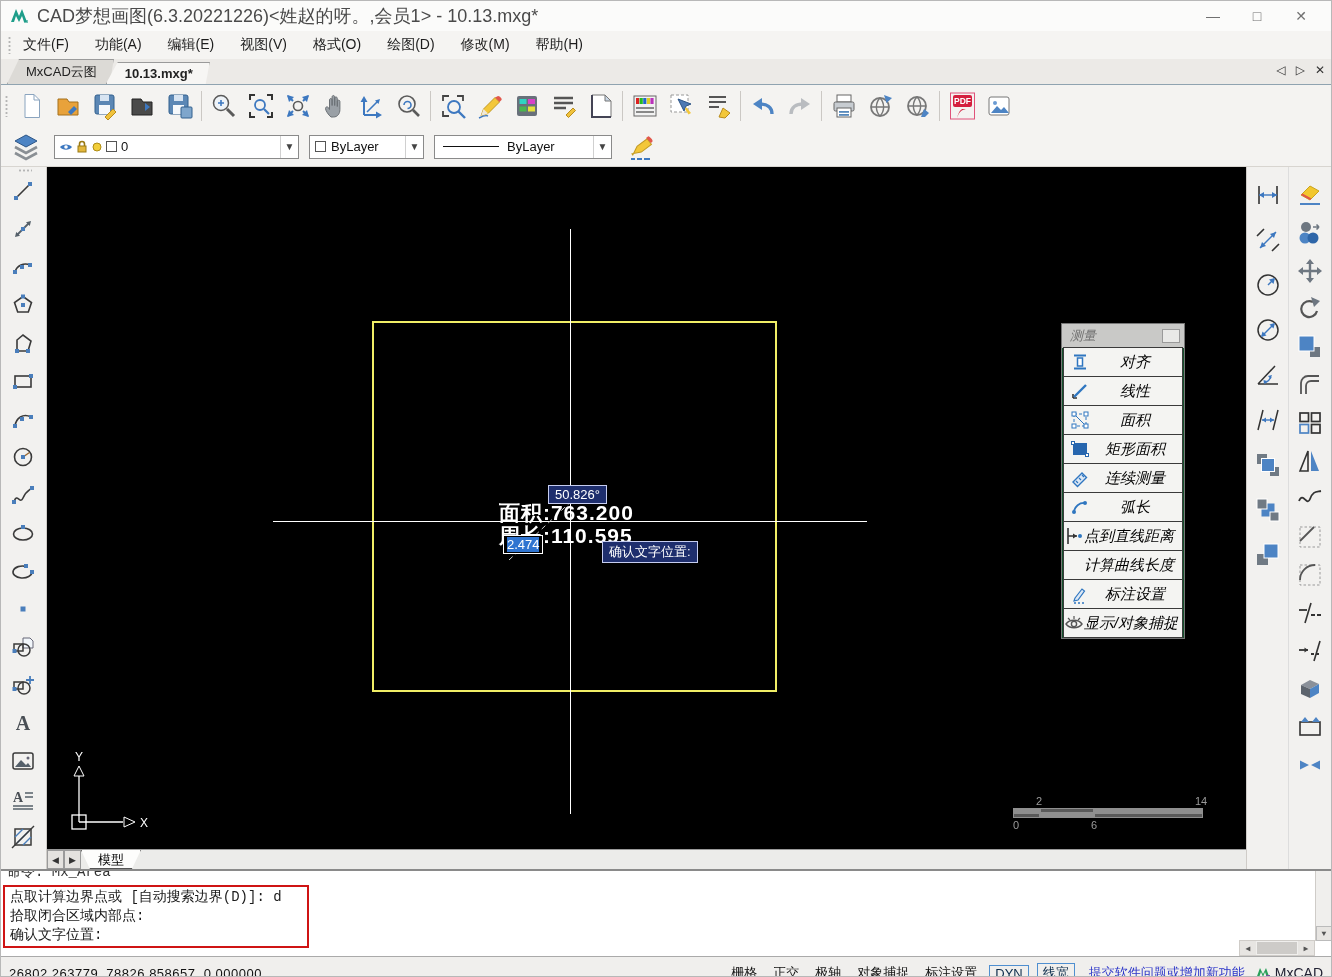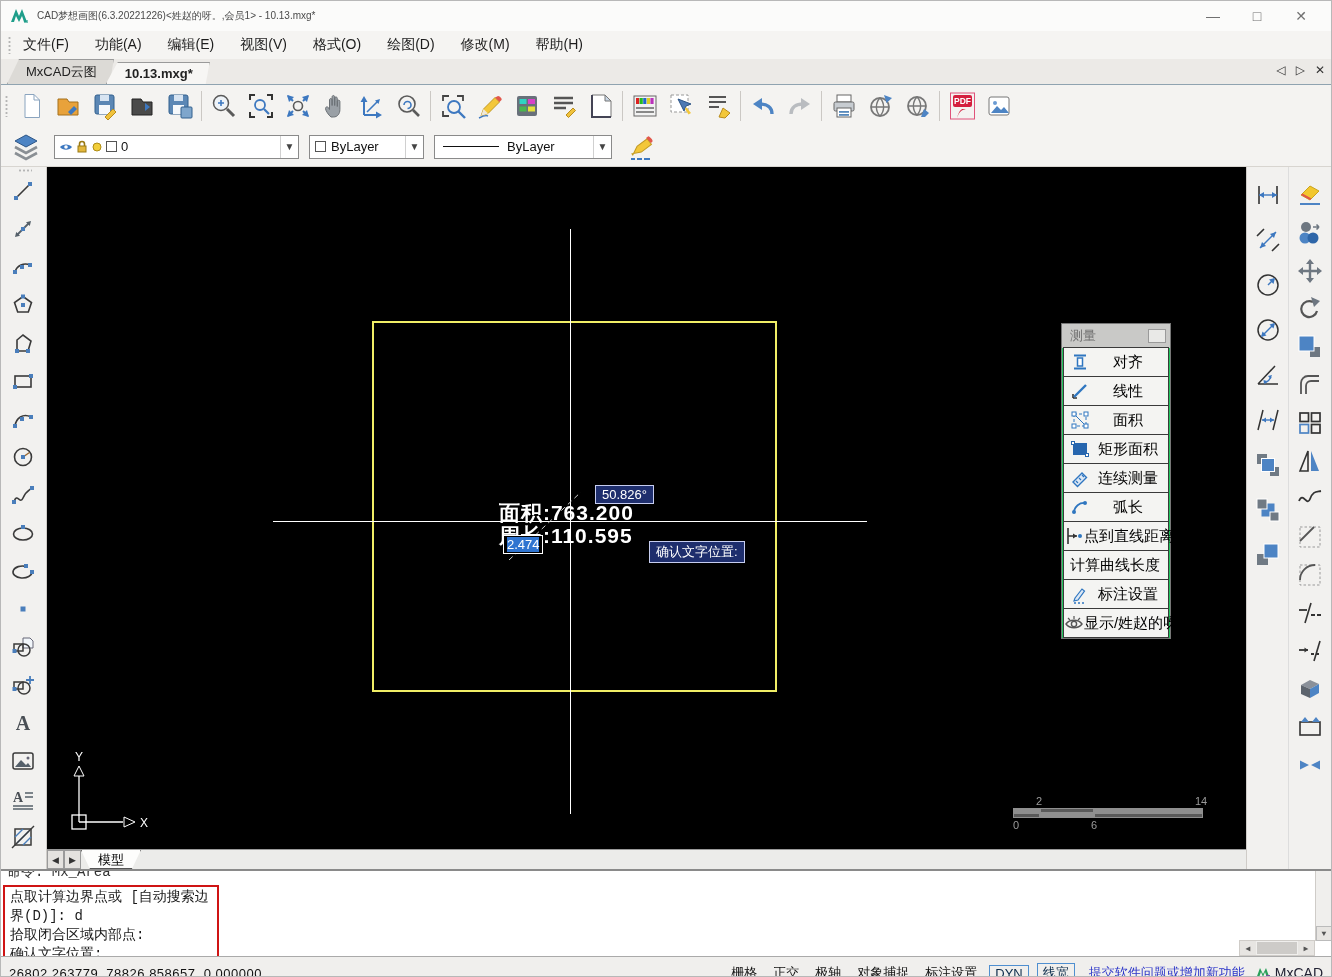"CAD梦想画图(6.3.20221226)<姓赵的呀。,会员1> -" #titlebar .title { font-size: 10px -> 18px }
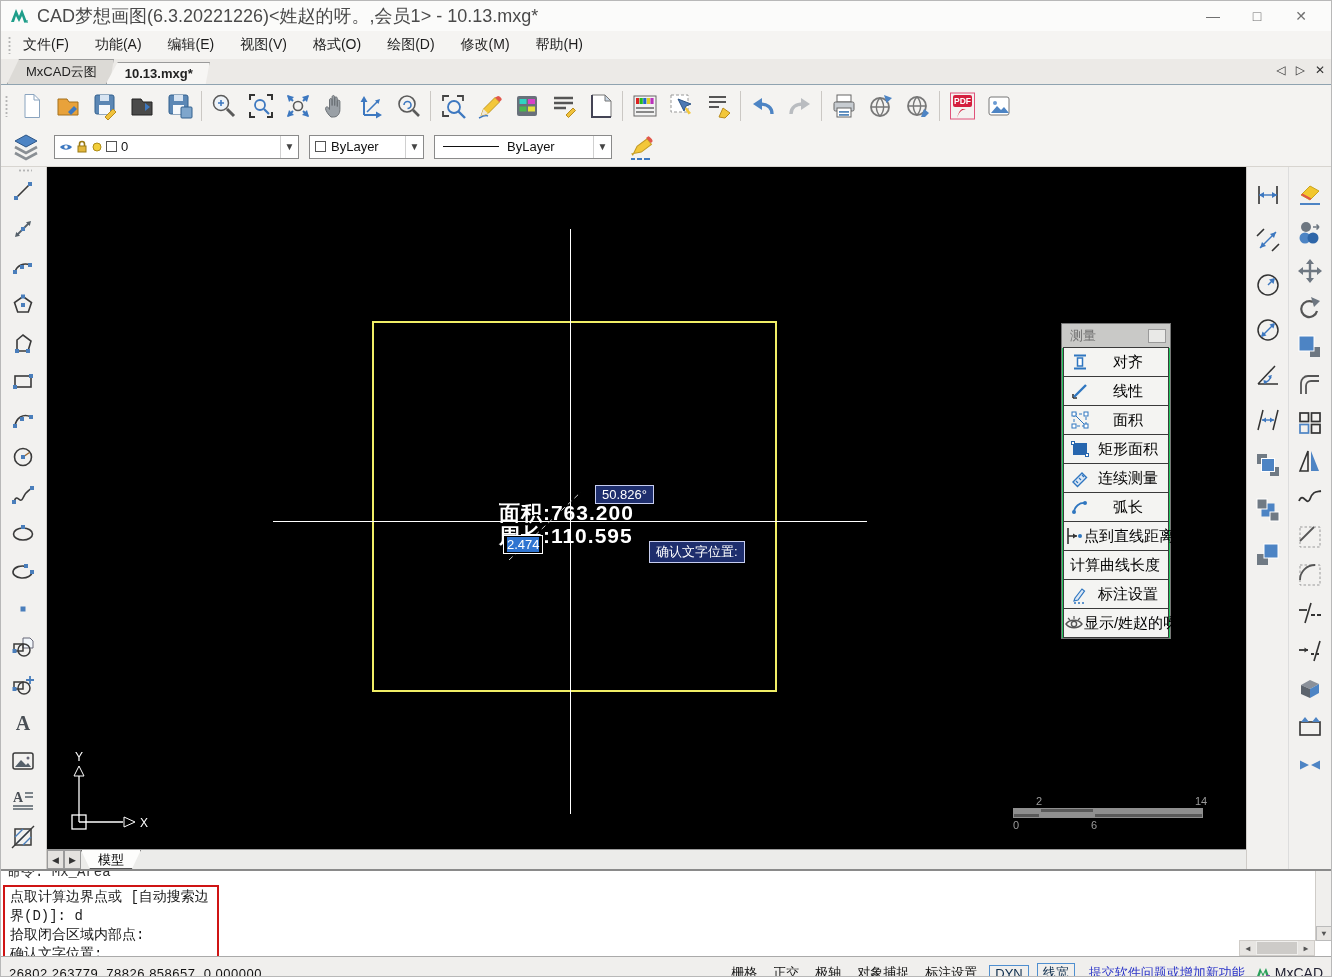"测量" #measure-panel { background: #22c55e -> #14532d; font-style: none -> italic; width: 110px -> 124px }
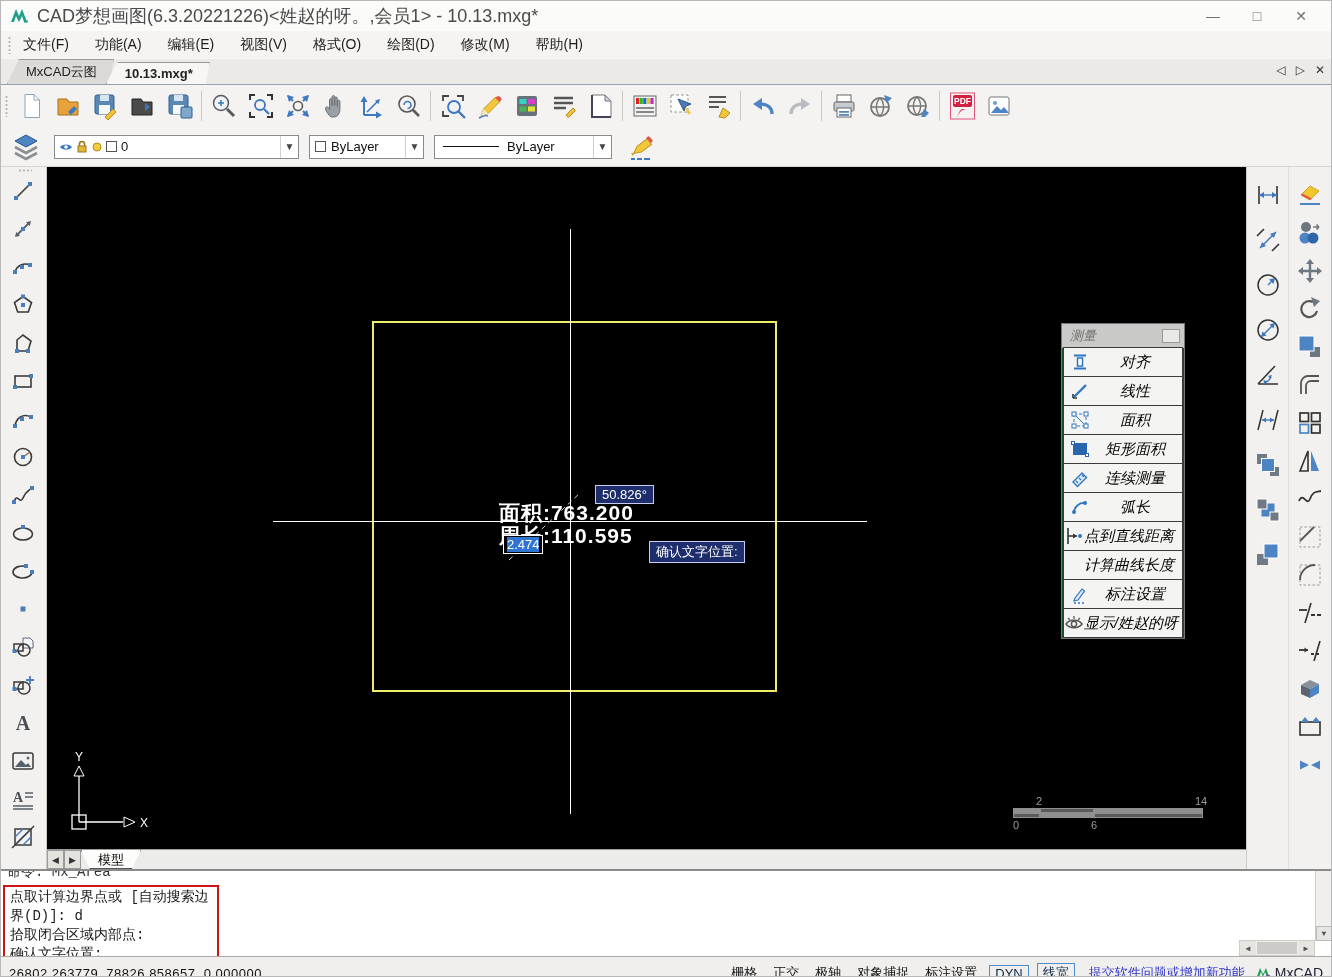"50.826°" .dyn-tip { margin-left: 47px -> none }
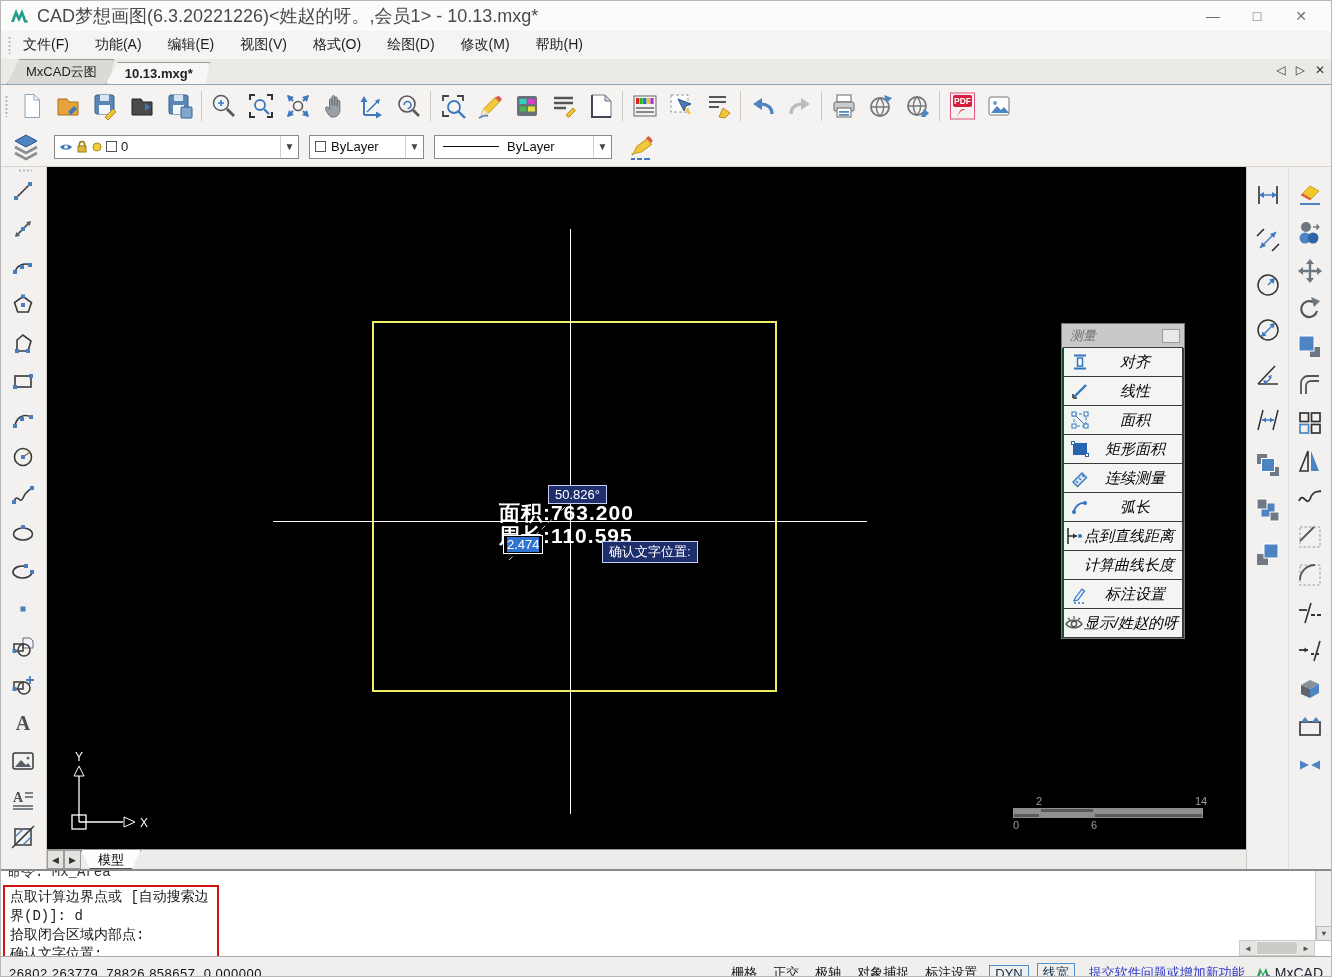"显示/姓赵的呀" span.mlabel { text: /姓赵的呀 -> /对象捕捉 }
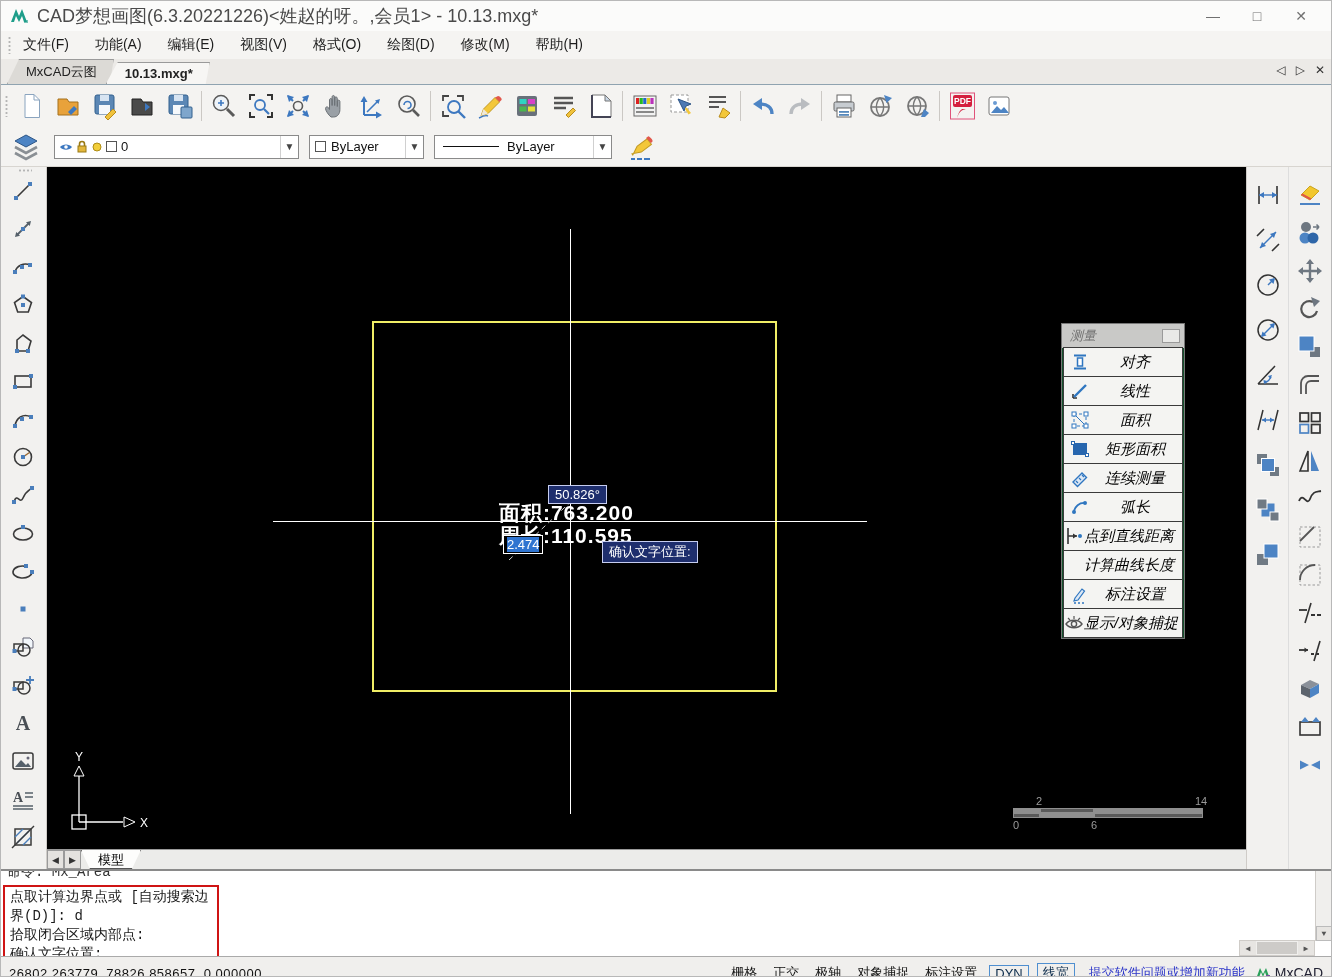"点取计算边界点或 [自动搜索边界(D)]: d" #cmd-box { width: 216px -> 306px }
